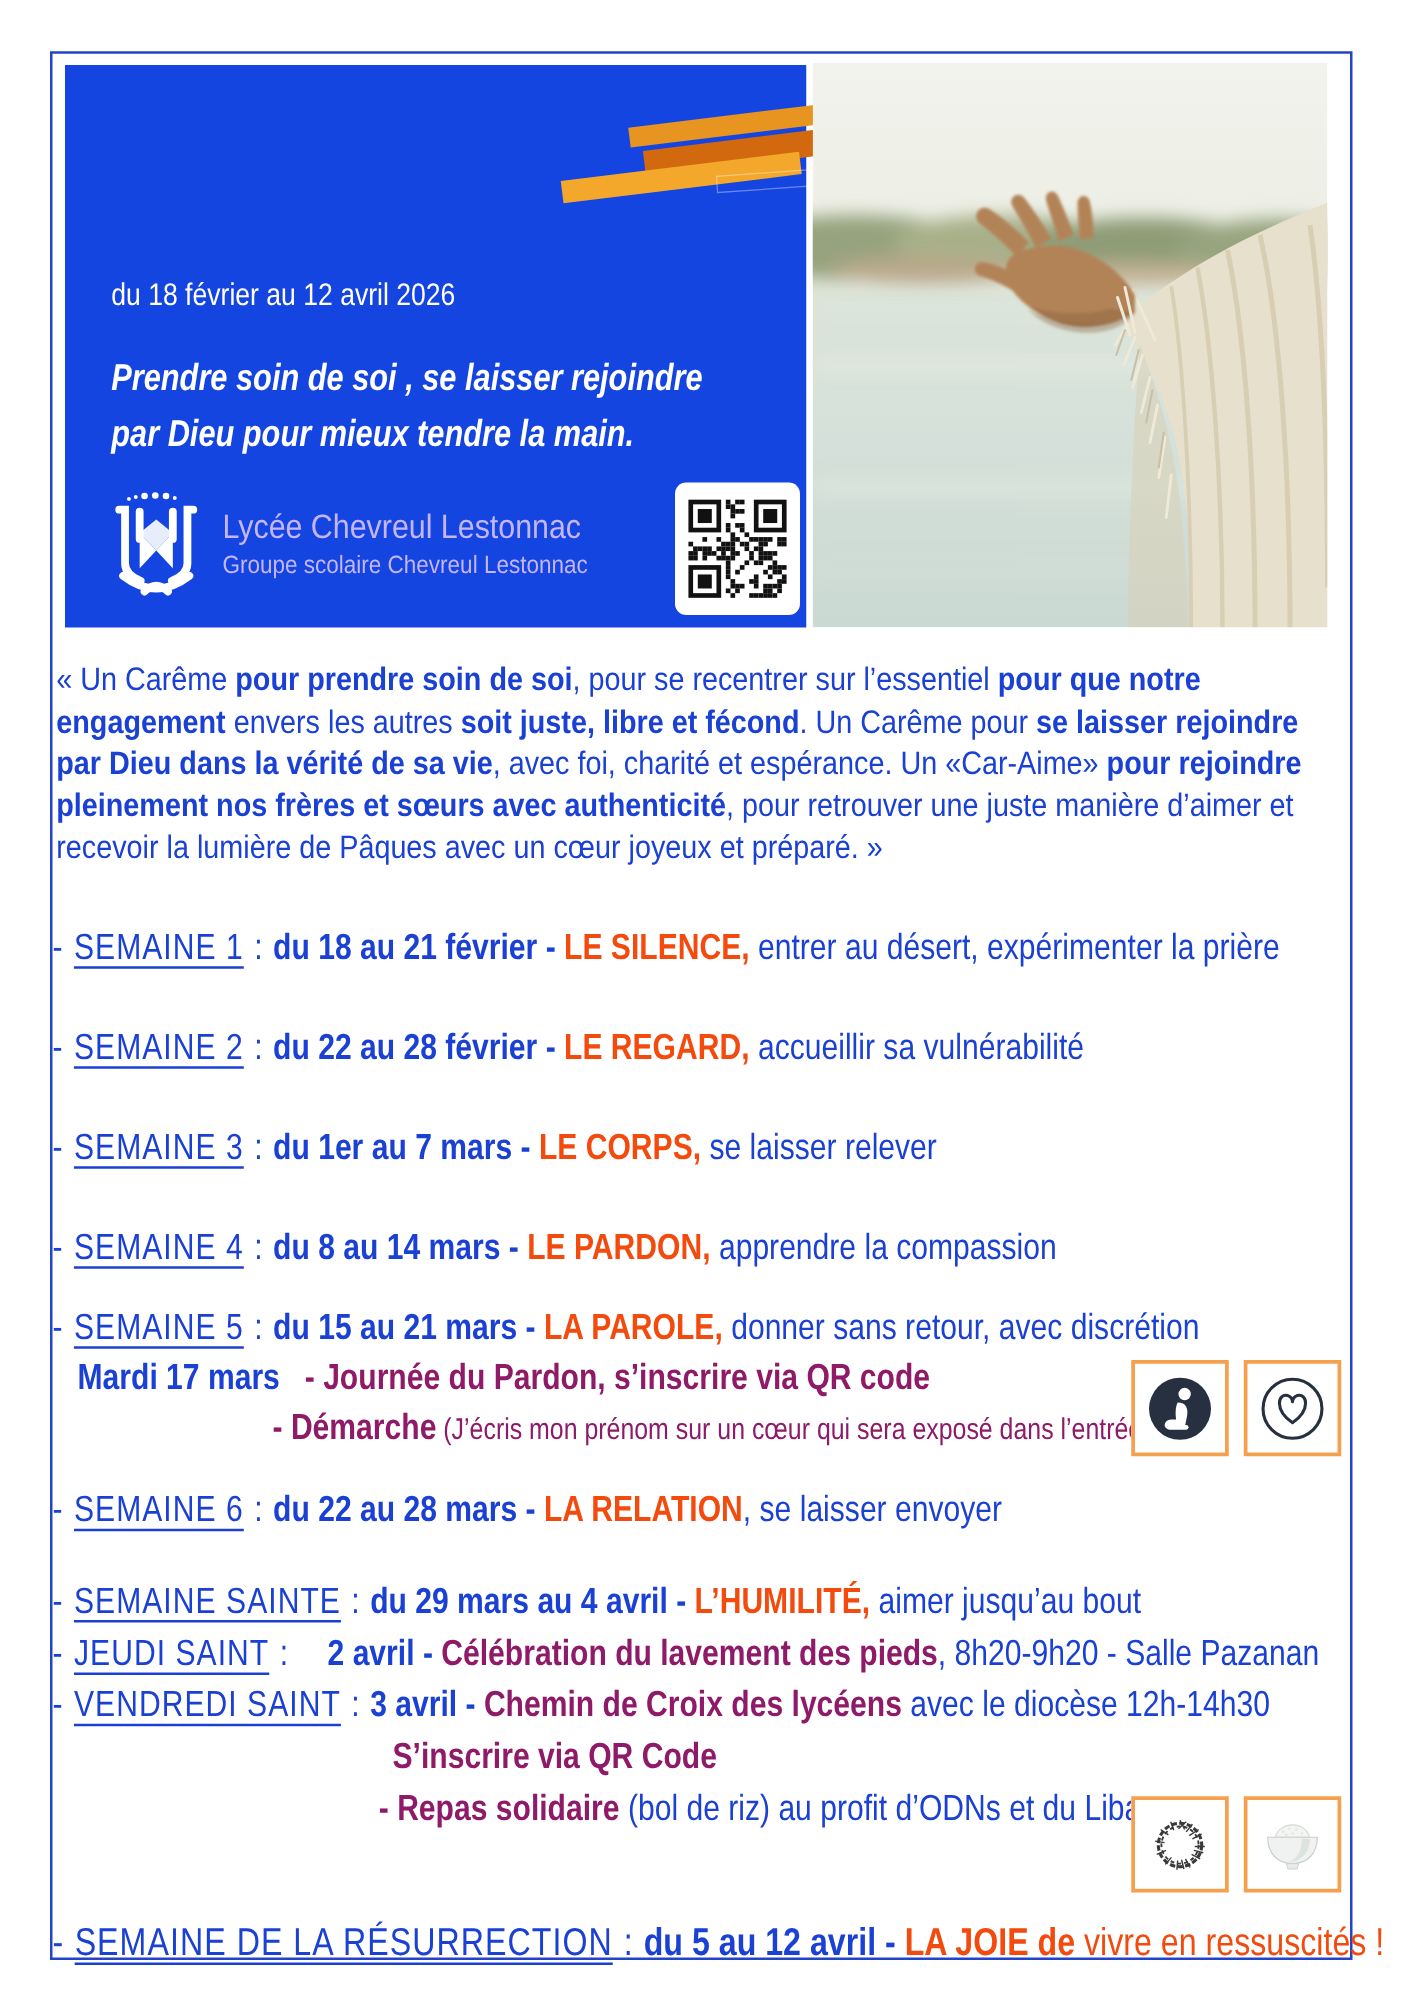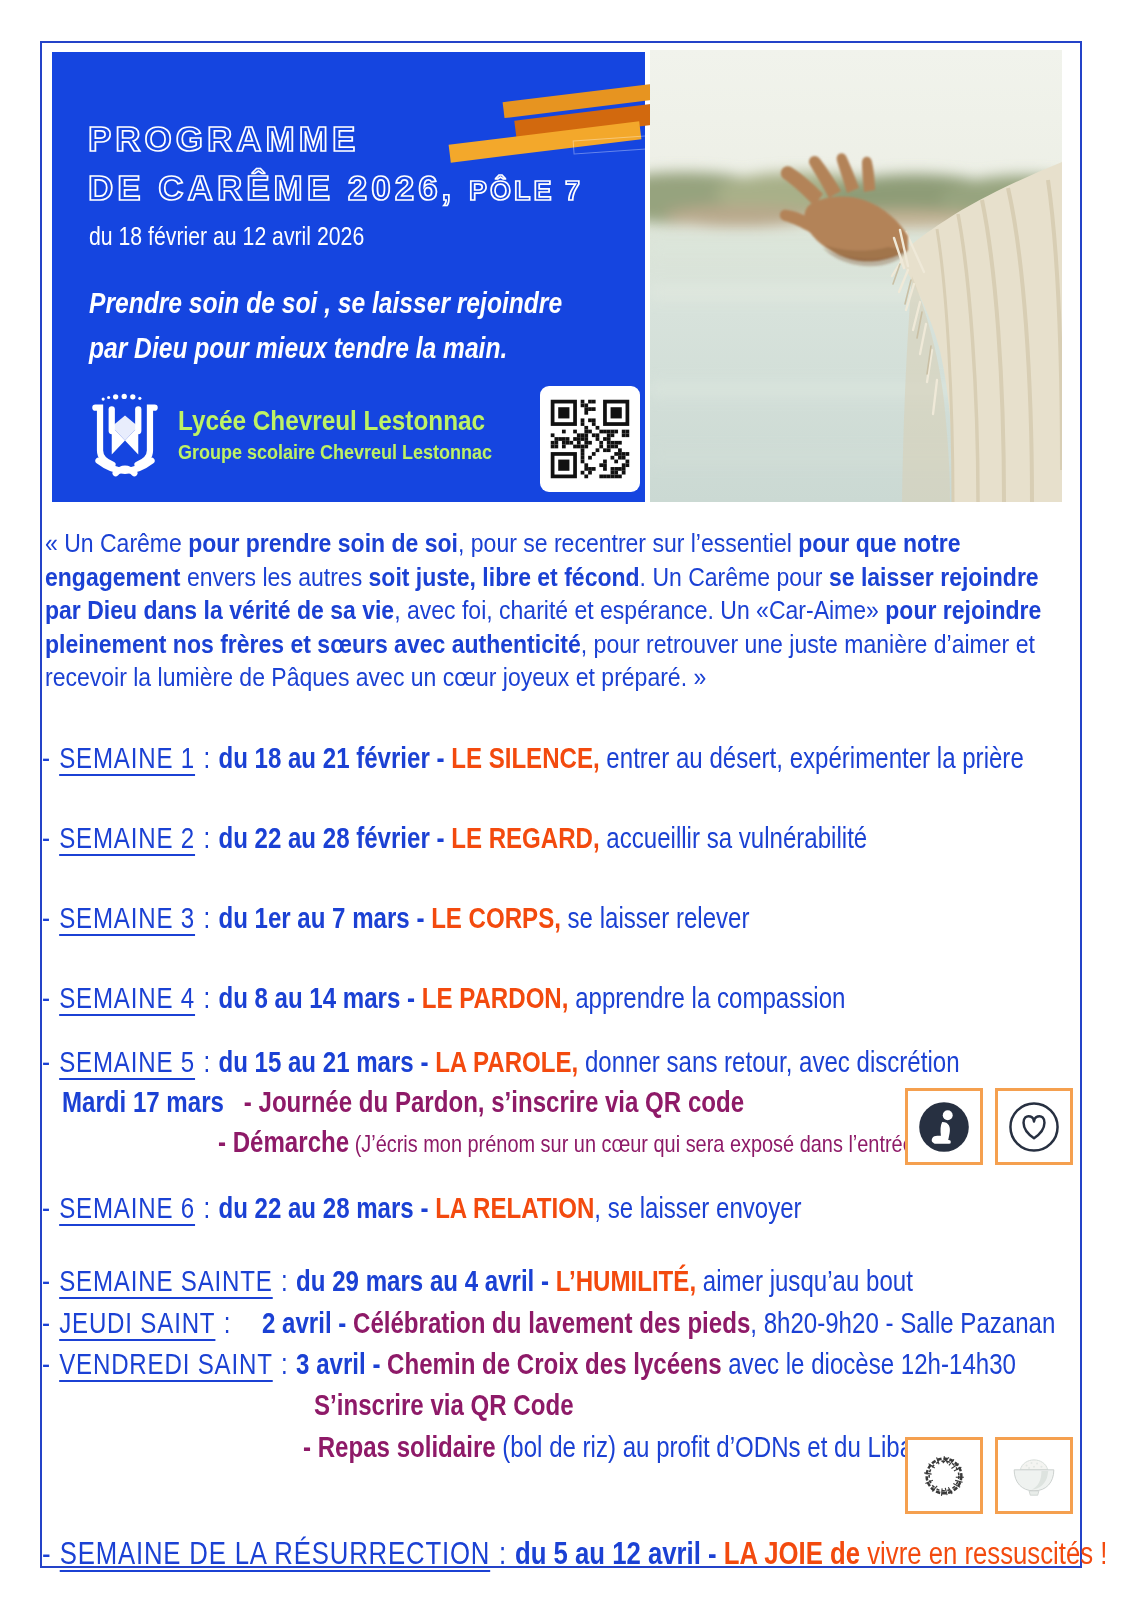"PROGRAMME" div.title { html: <div> <div>PROGRAMME</div> <div> <span>DE CARÊME 2026,</span> <span>PÔLE 7</span> </div> </div> -> none }
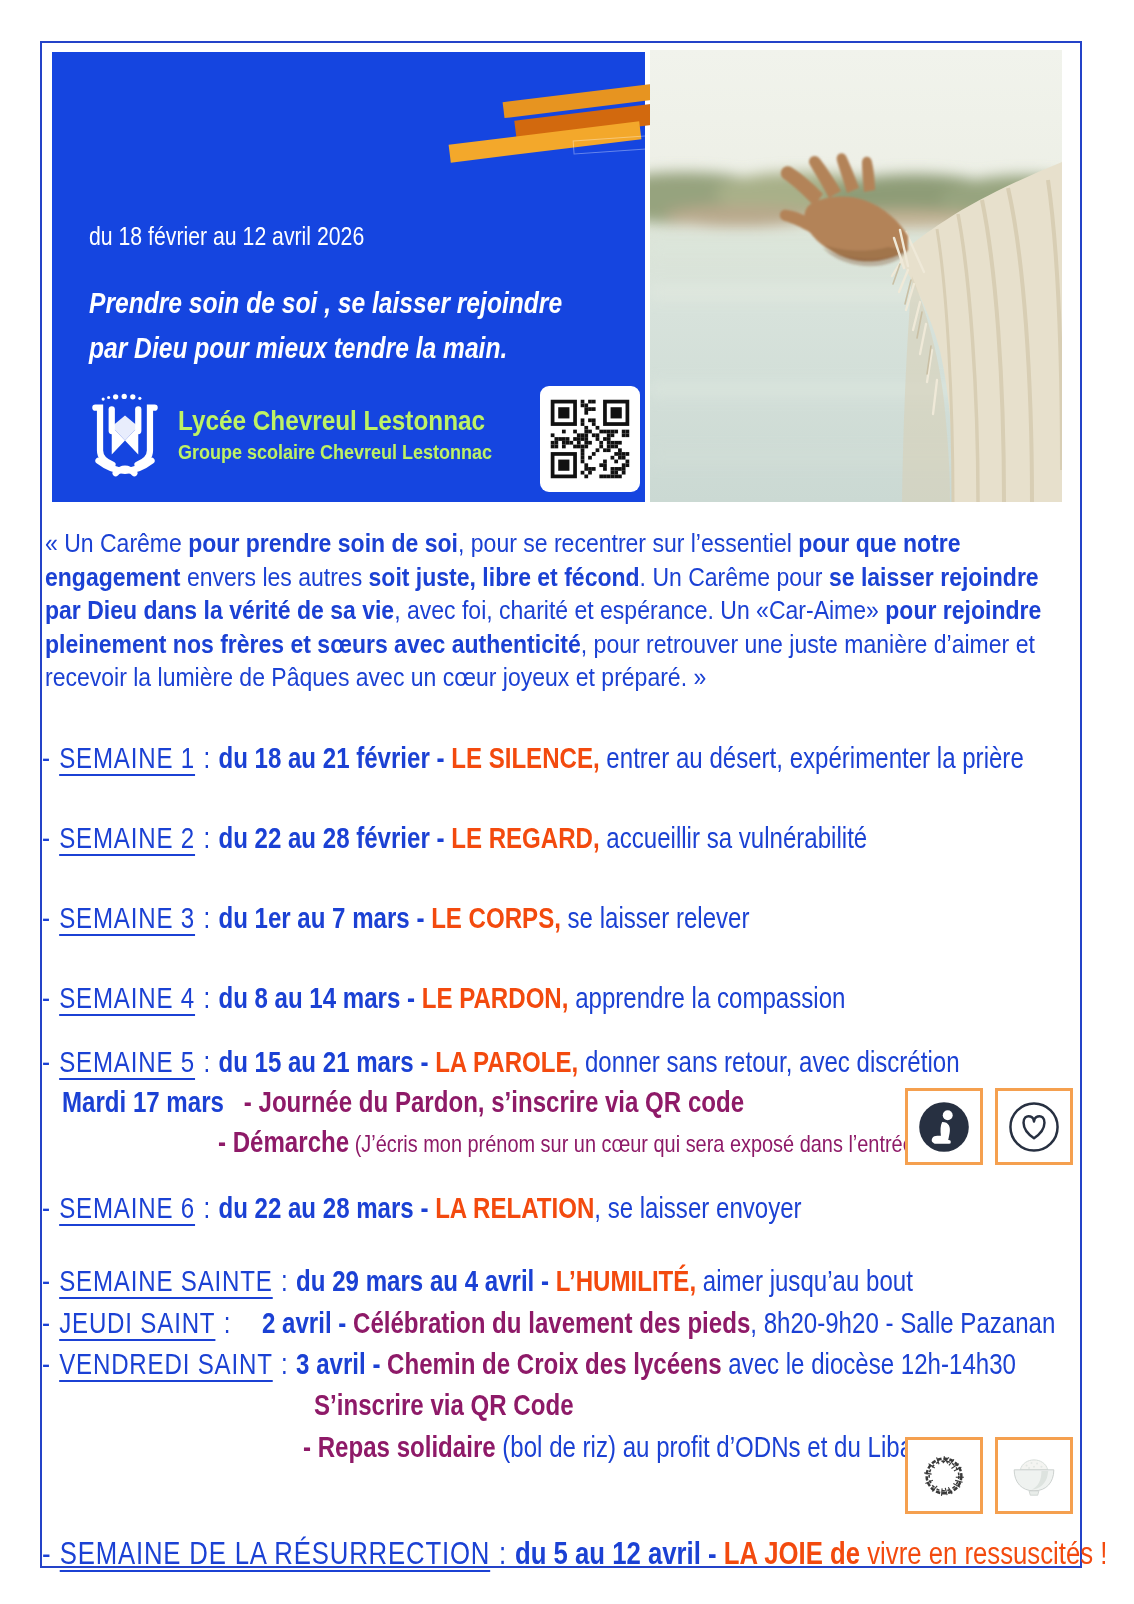"Lycée Chevreul Lestonnac" .logo-text { color: #bef264 -> #c4b5fd; font-weight: bold -> none }
